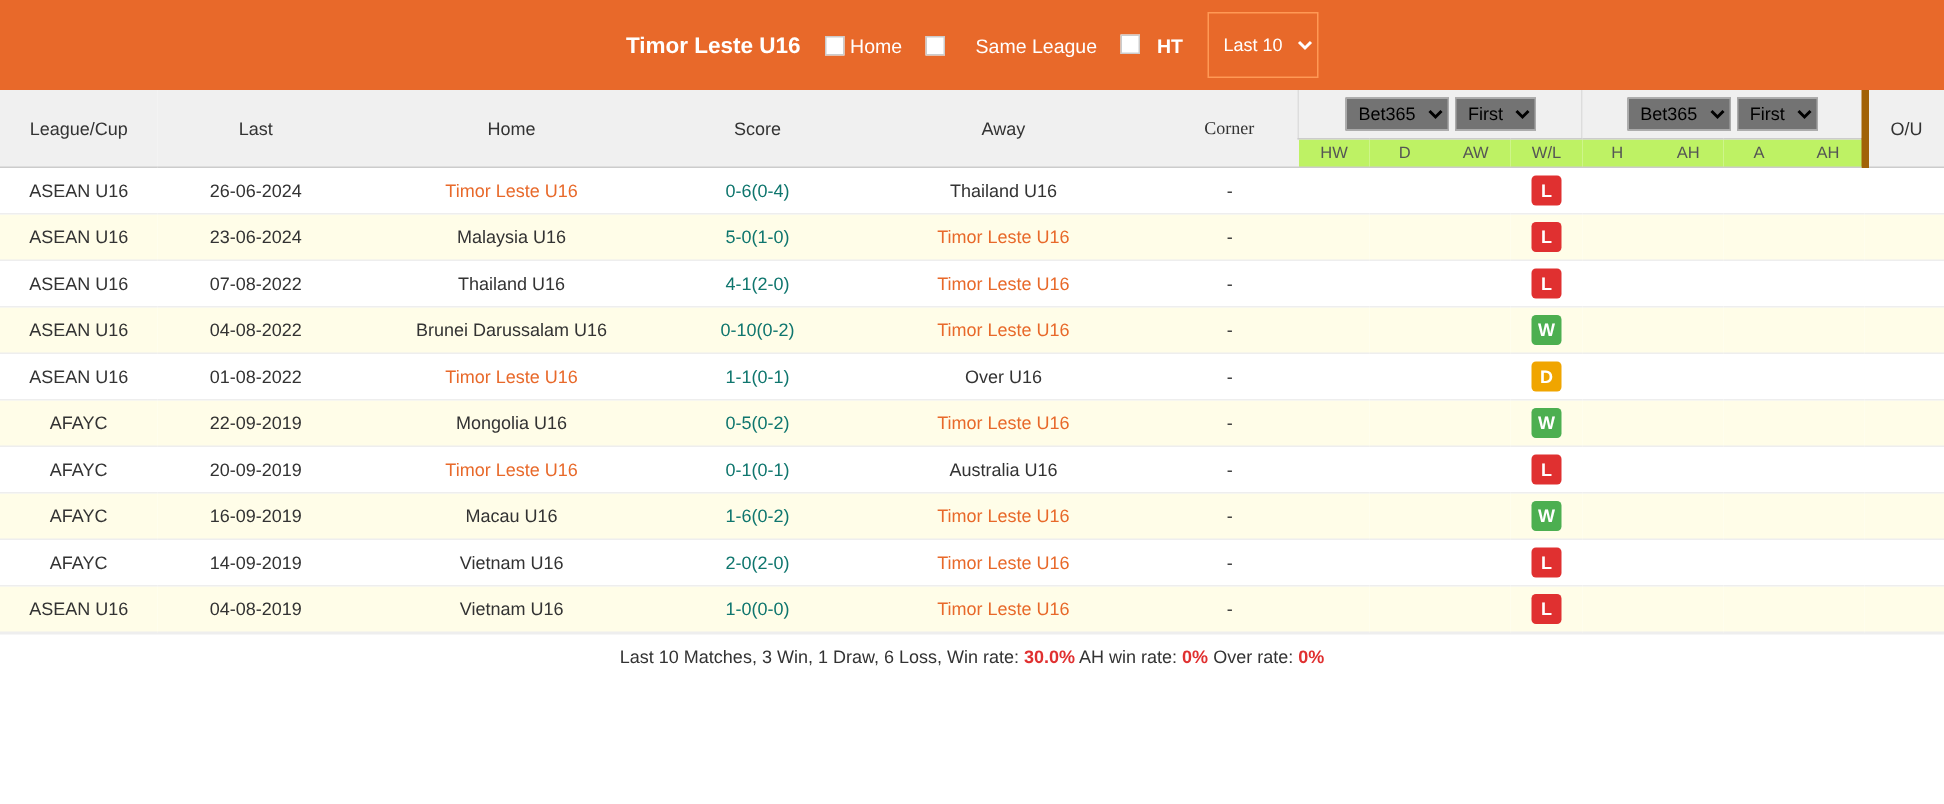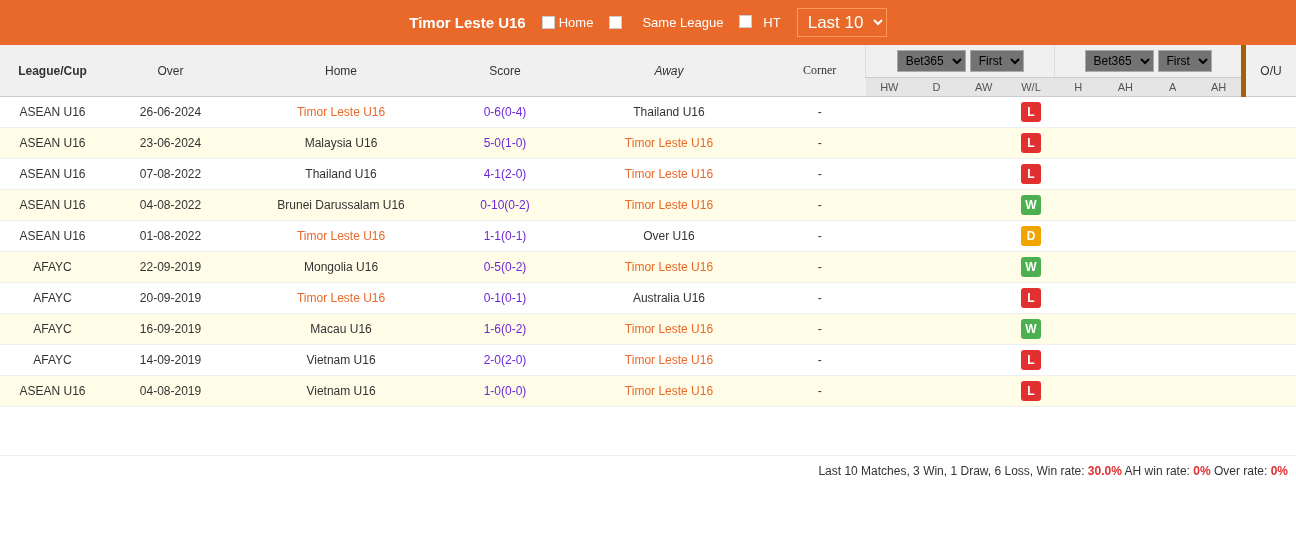"HT" label { font-weight: none -> bold }
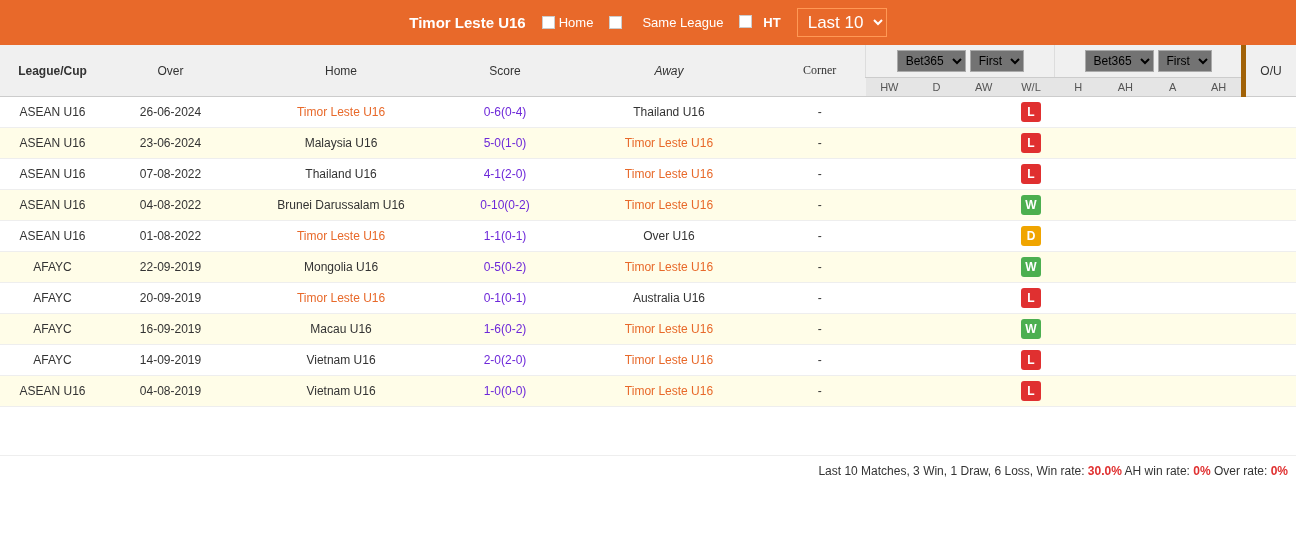"Last 10" .header-select { font-size: 17px -> 12px; padding: 3px 6px -> 13px 6px }
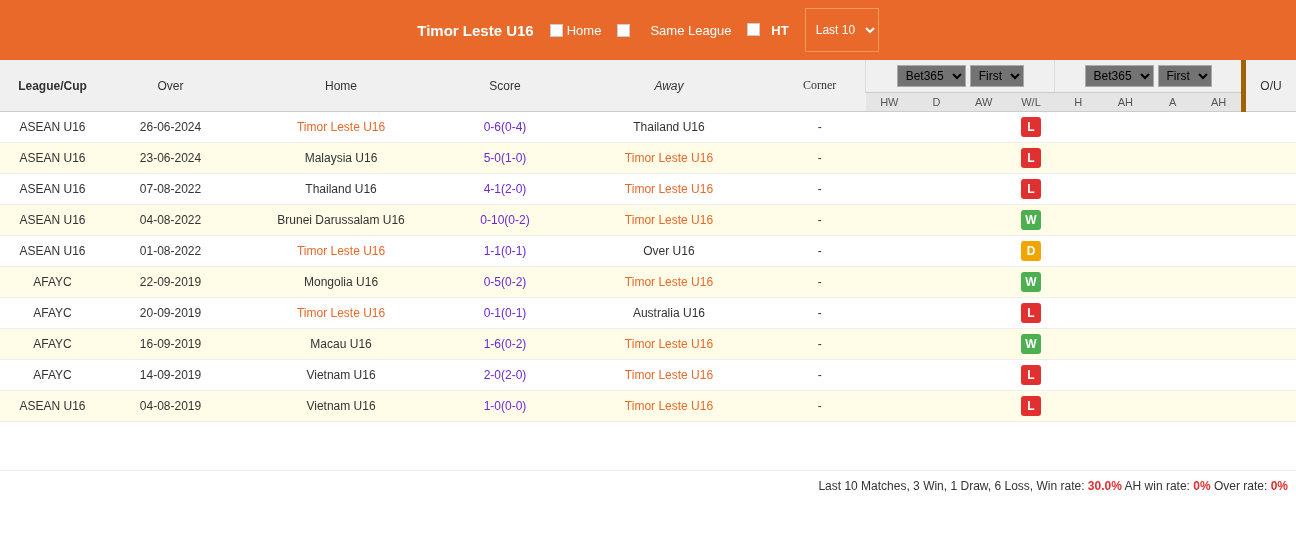"League/Cup" .col-league { font-weight: bold -> none }
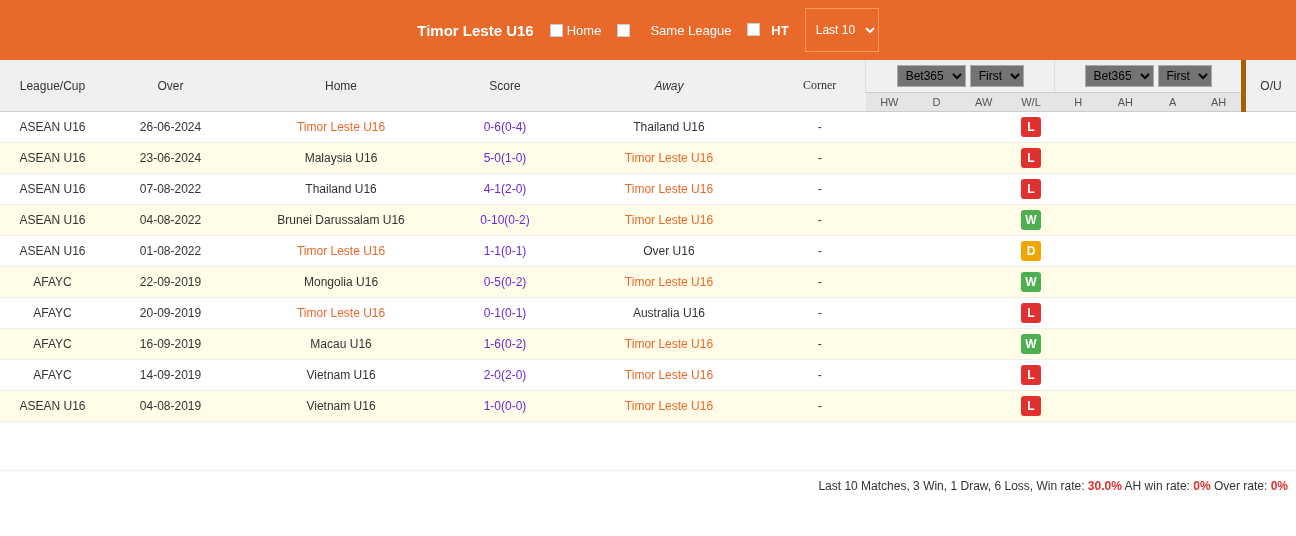"Over" th.col-date { text: Over -> Last }
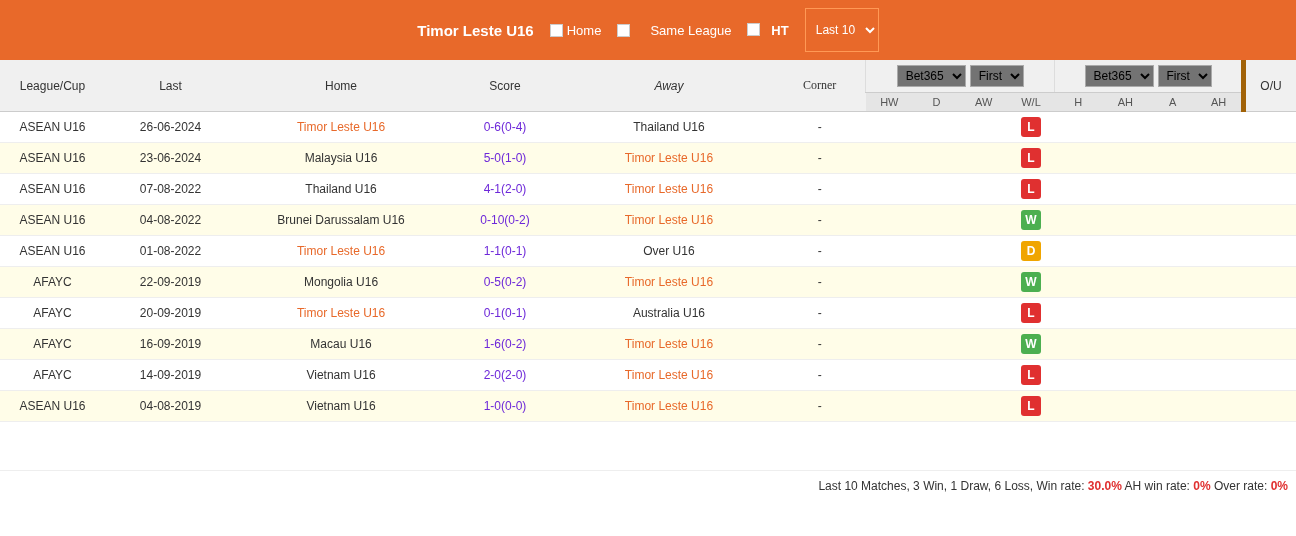"Away" .col-away { font-style: italic -> none }
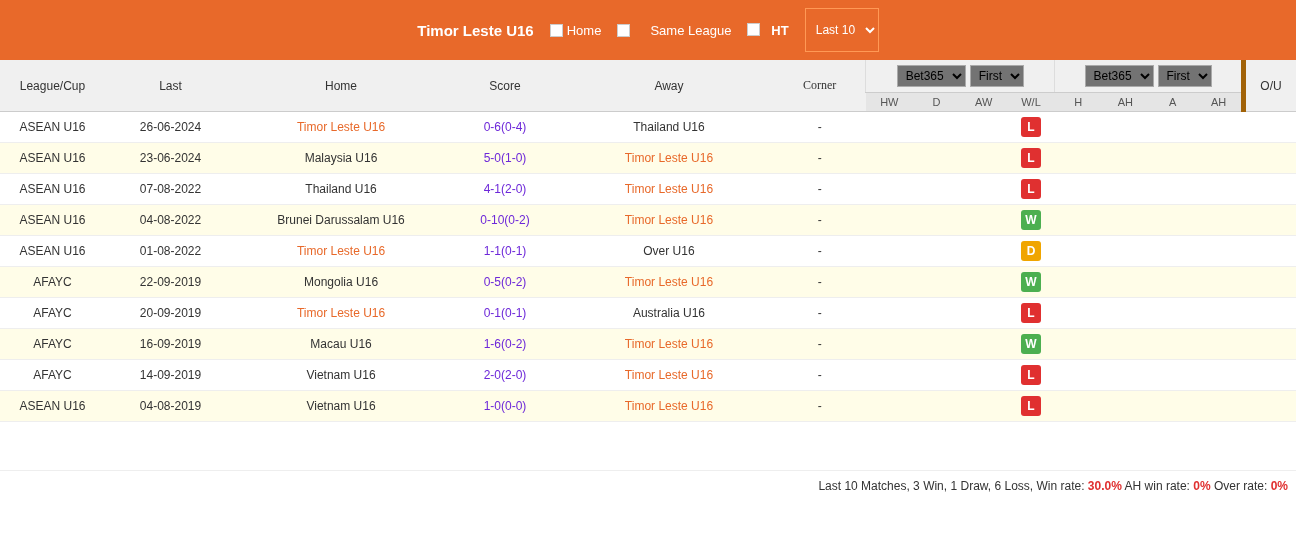"HW" thead tr.sub-header th { background: #e5e5e5 -> #bef264 }
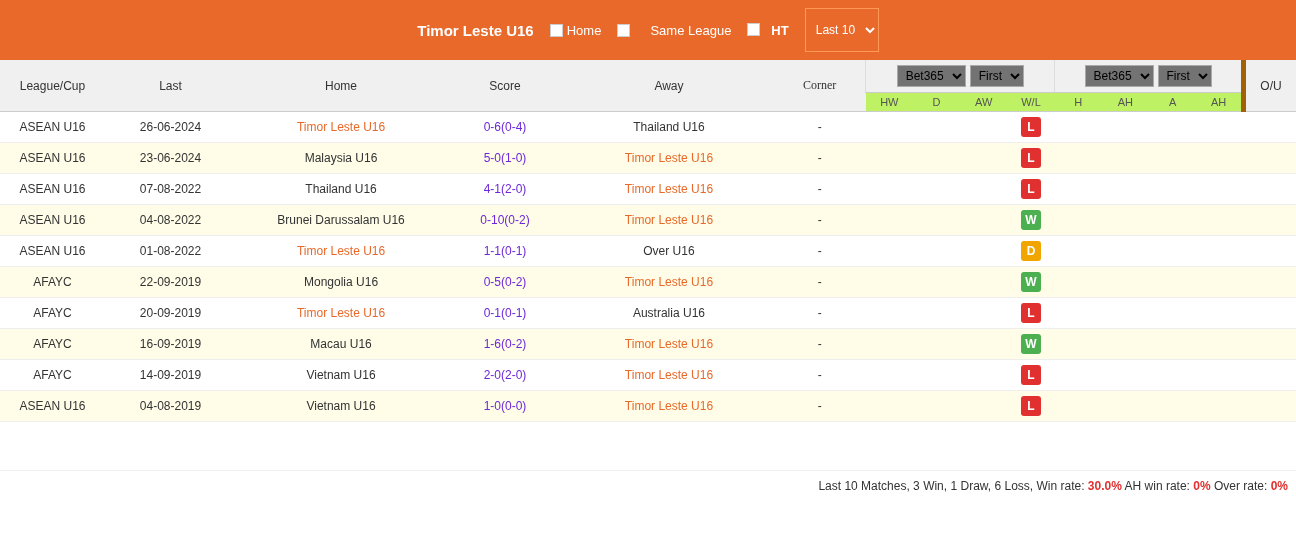"0-6(0-4)" .score-link { color: #6d28d9 -> #0f766e }
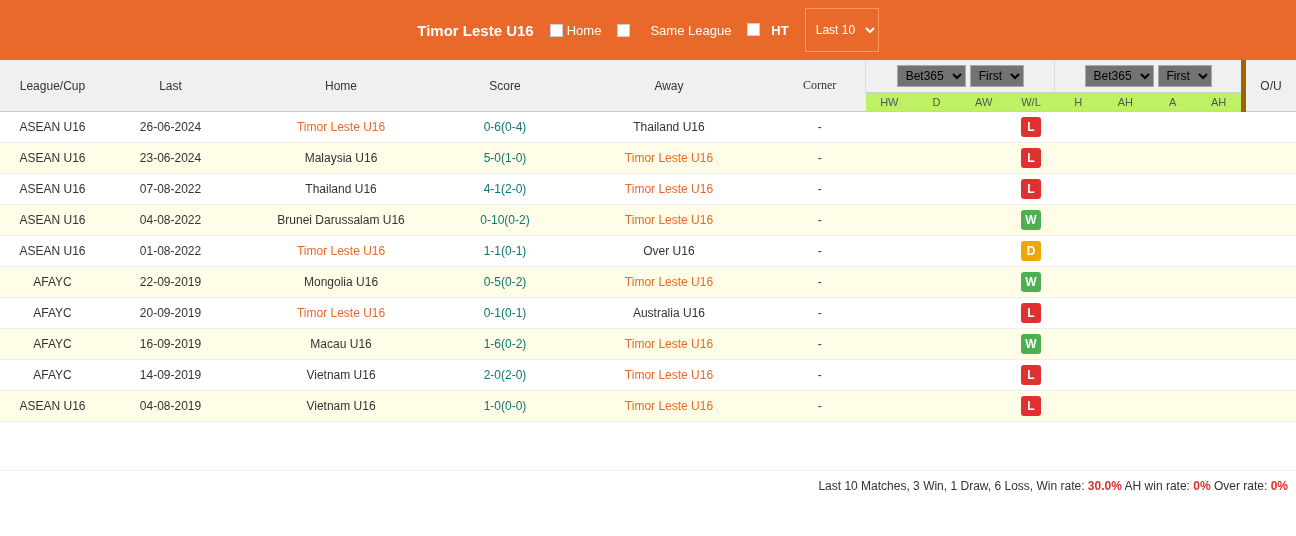"Last 10 Matches, 3 Win," div { margin-top: 48px -> none; text-align: right -> center }
